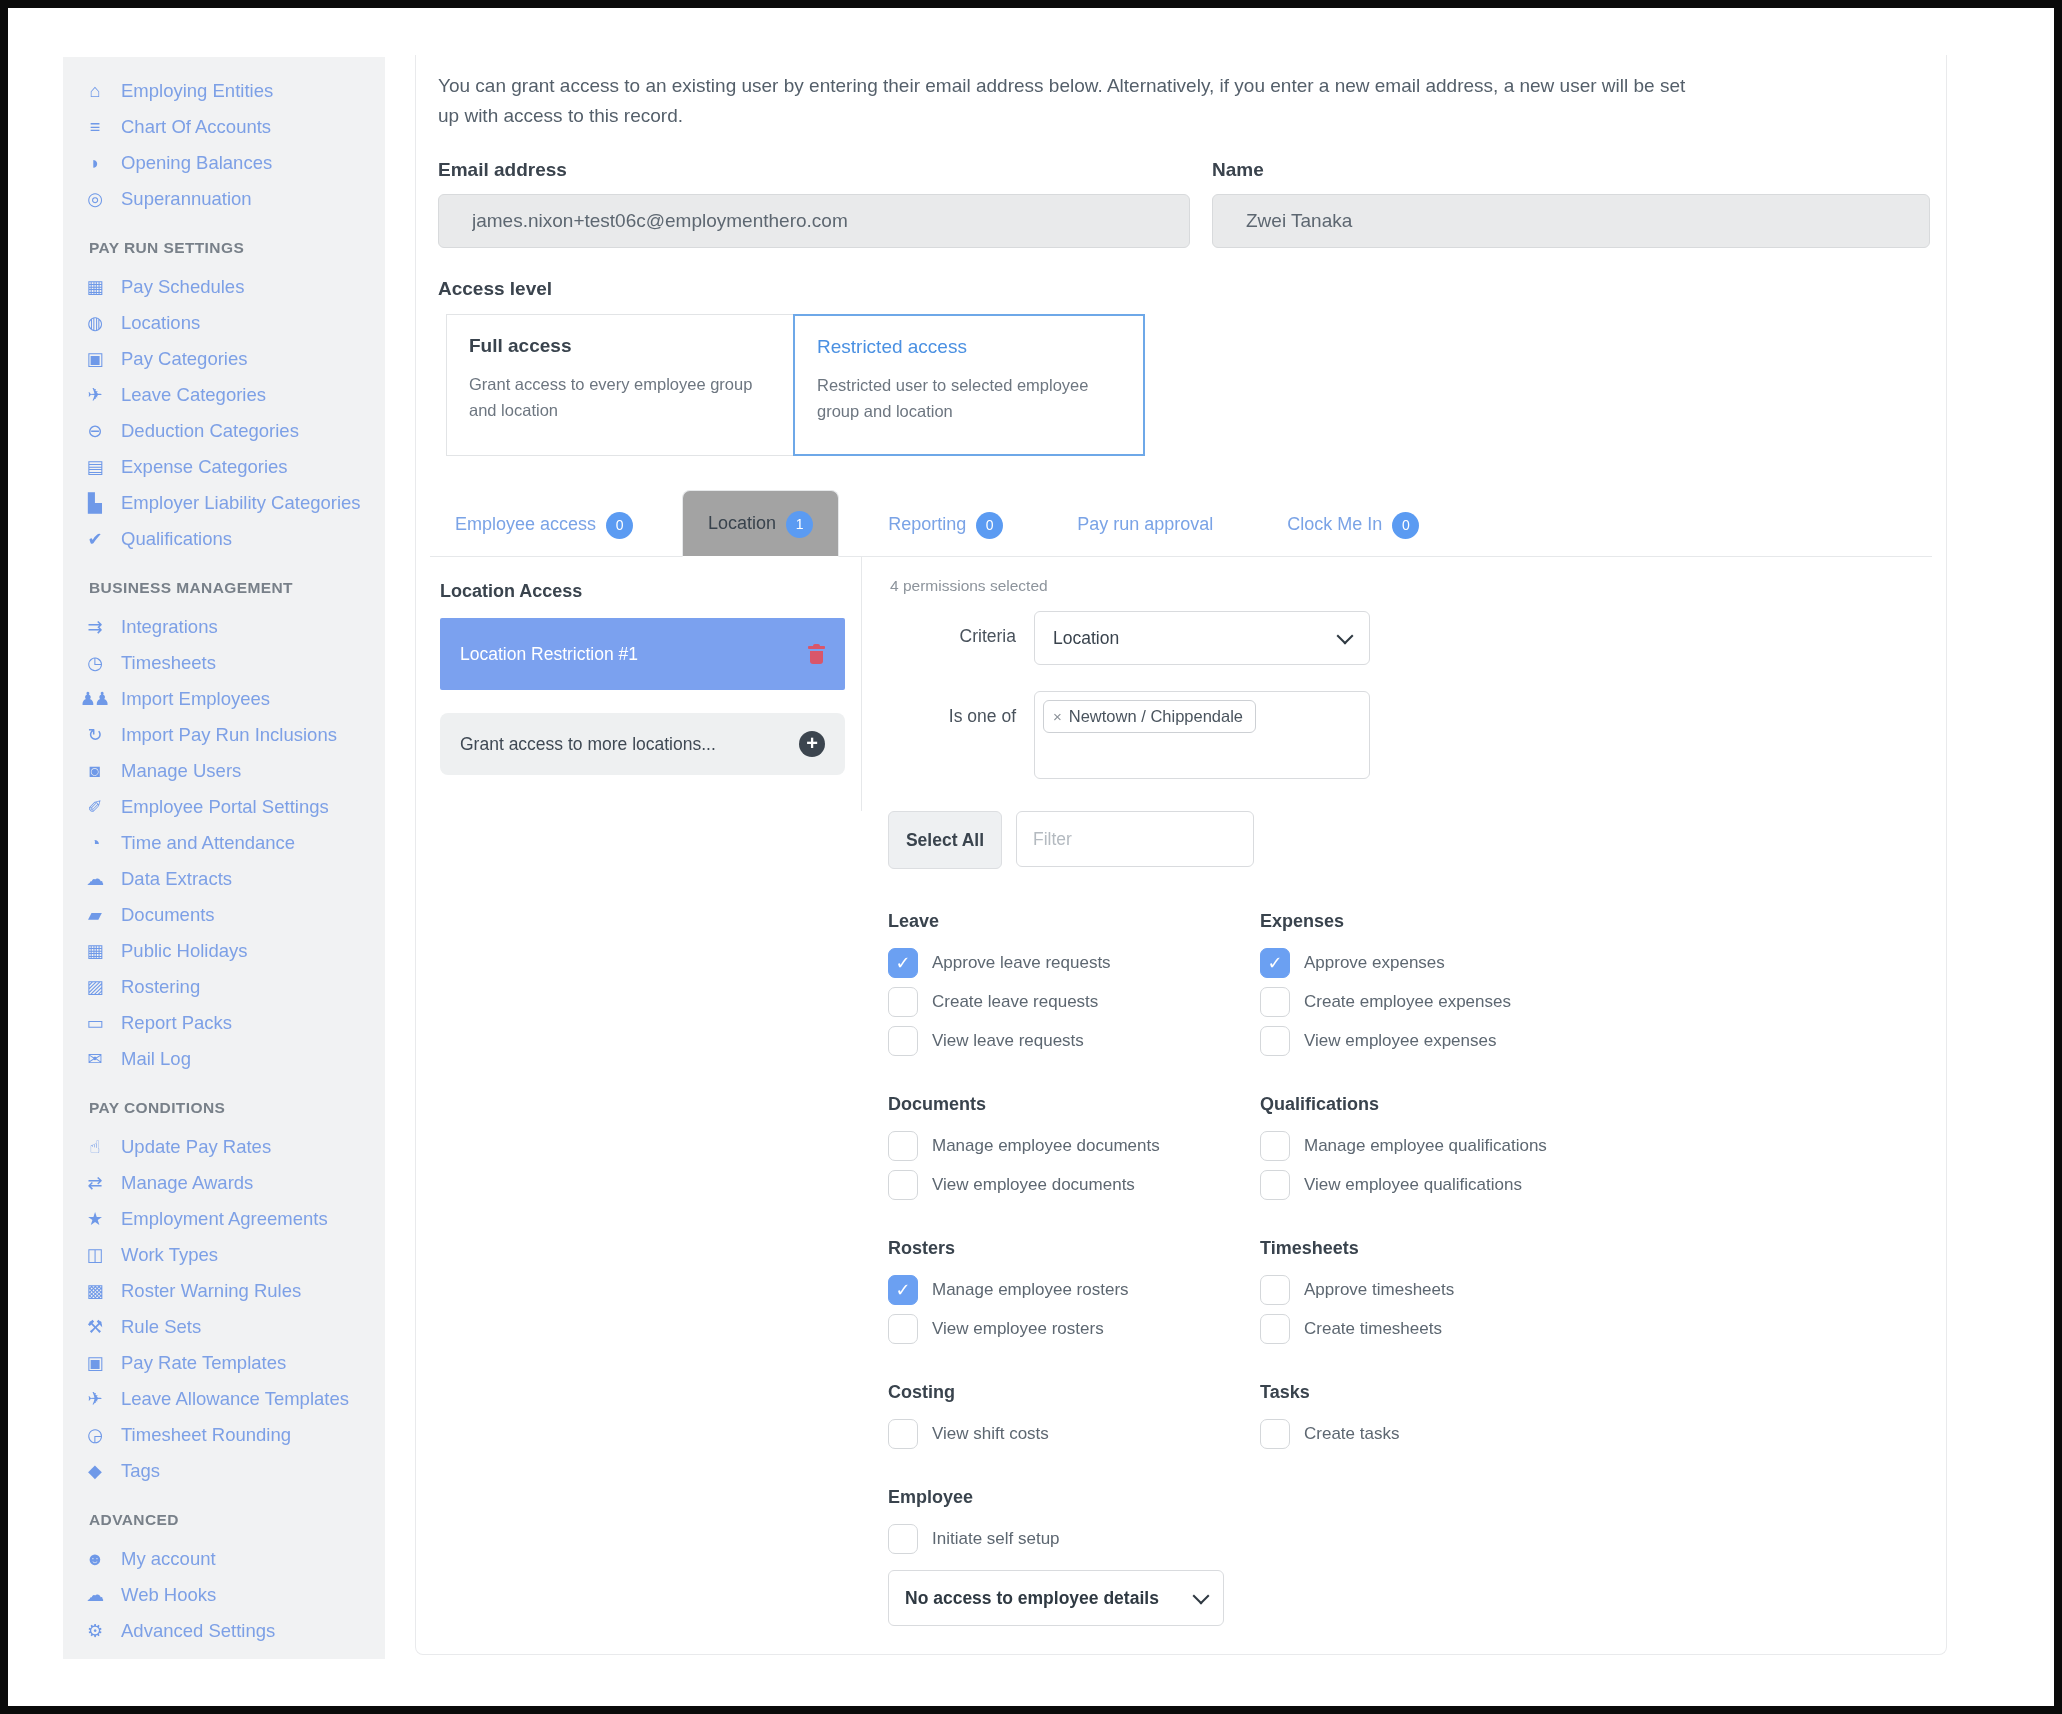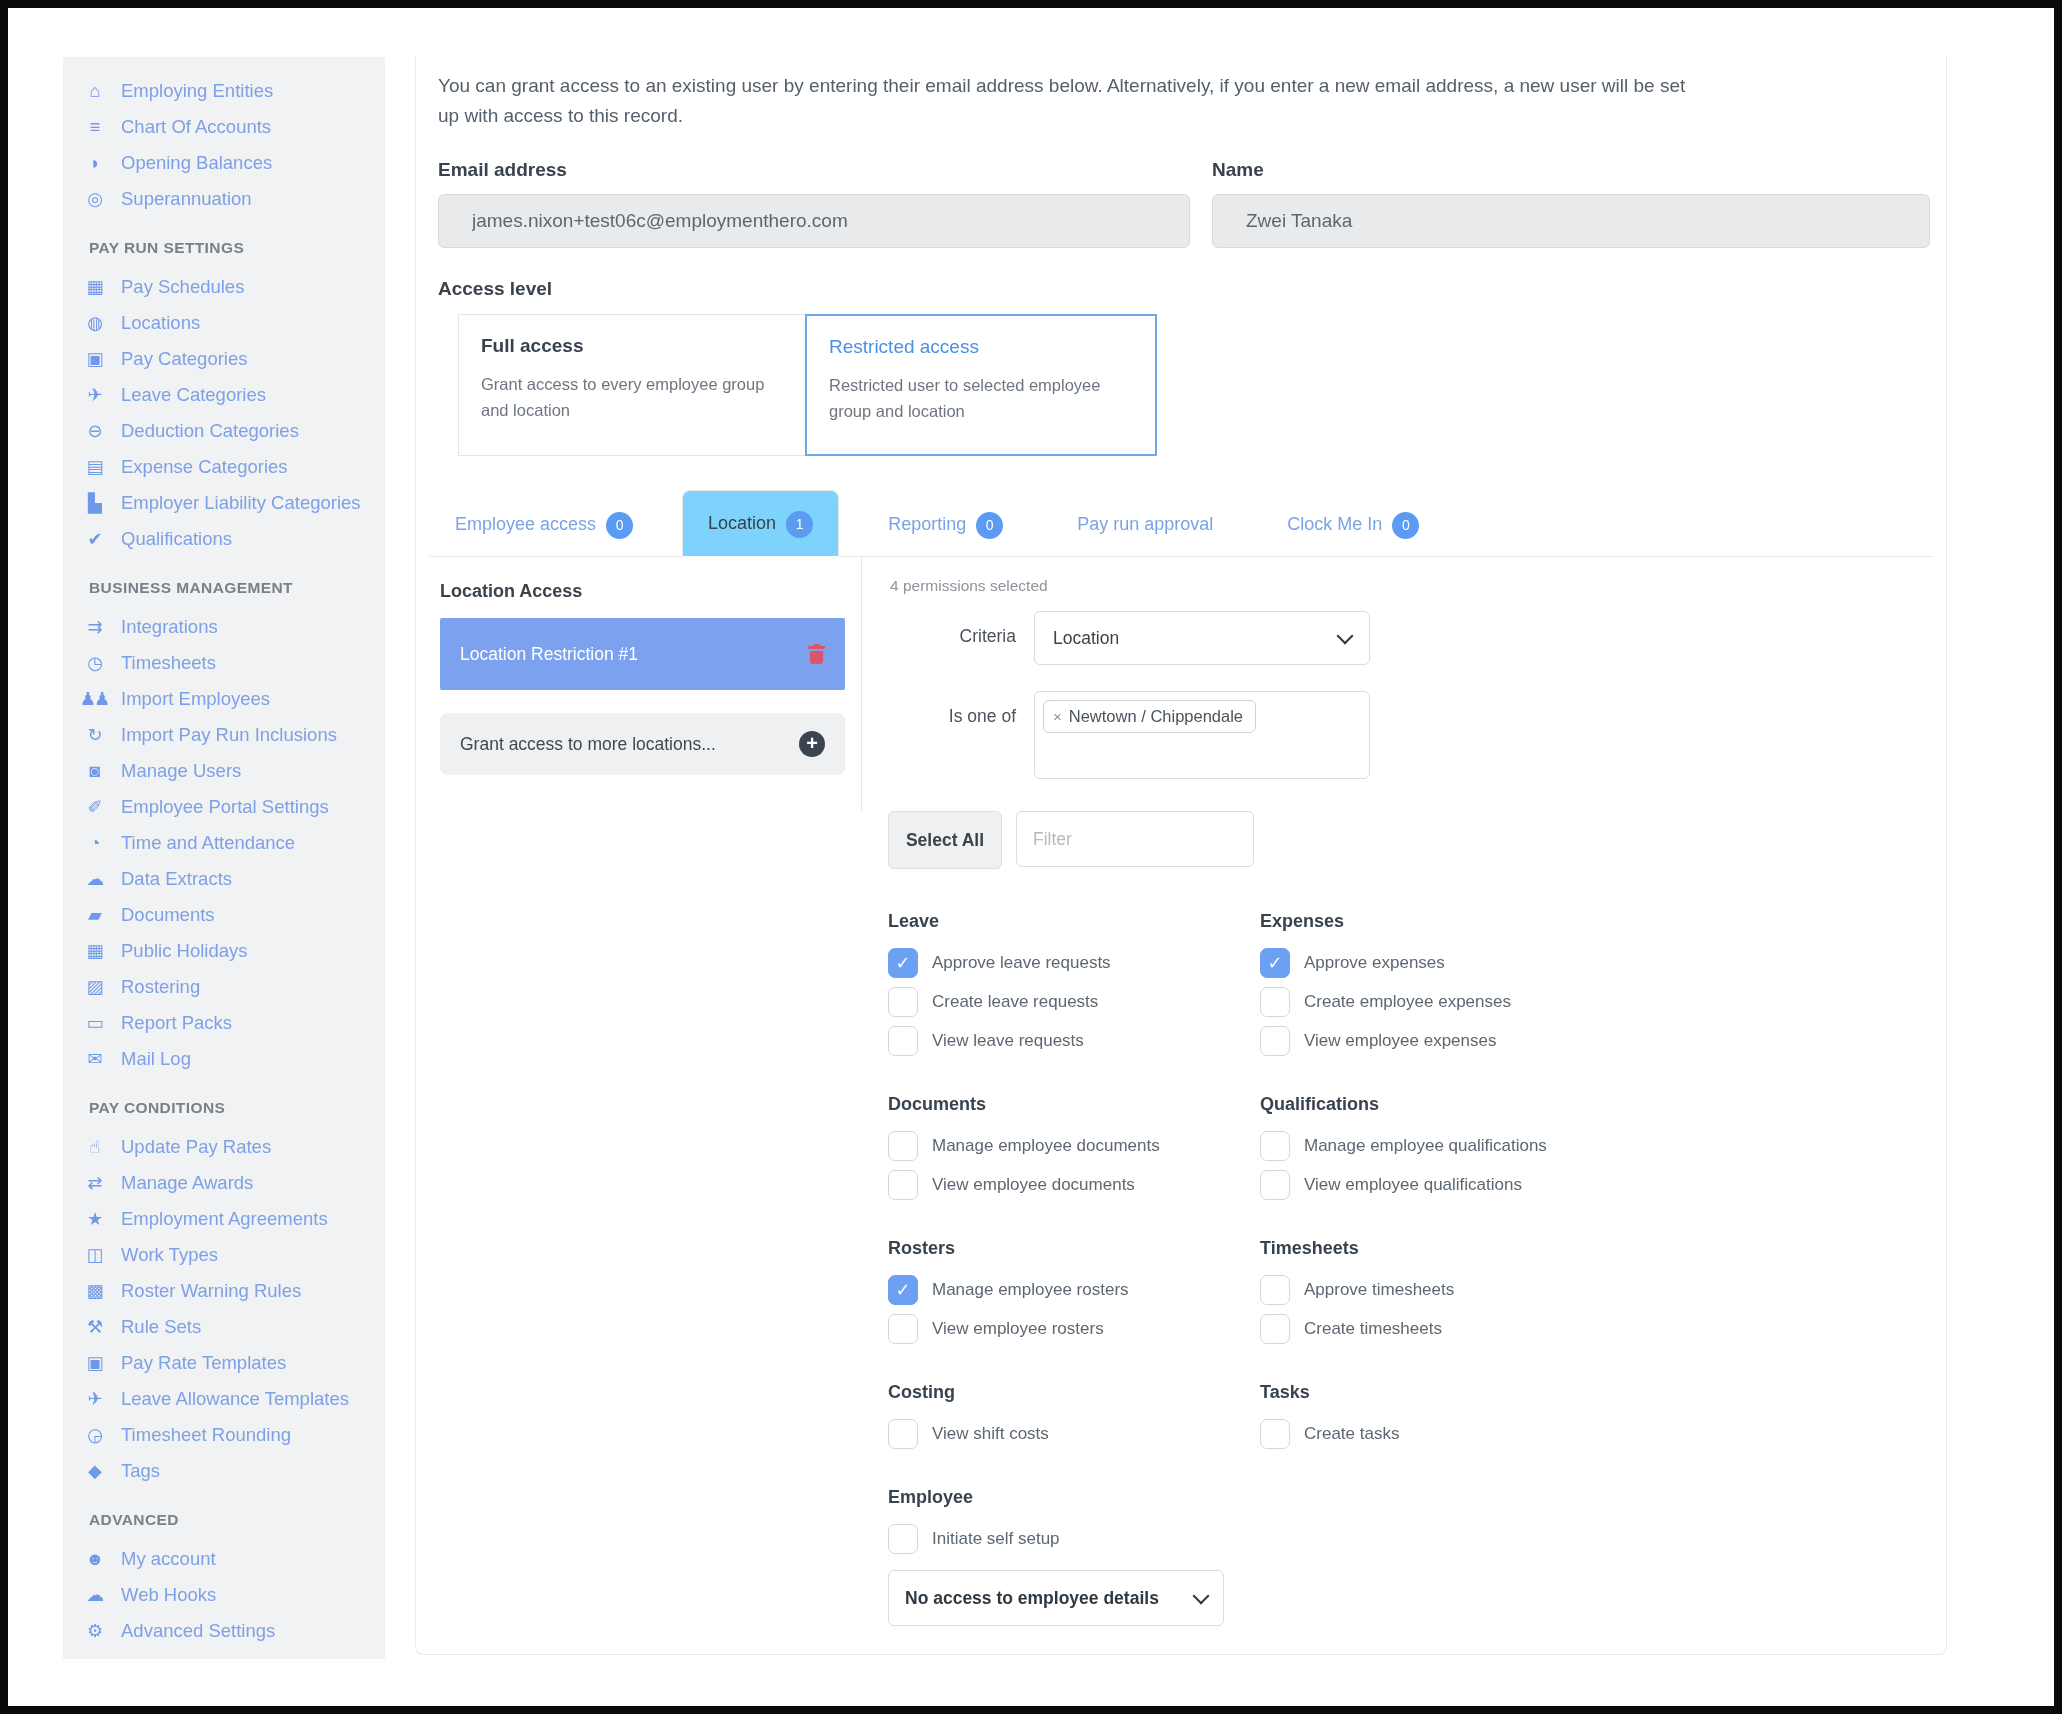"Full access" .access-row { margin: 14px 0 0 16px -> 14px 0 0 4px }
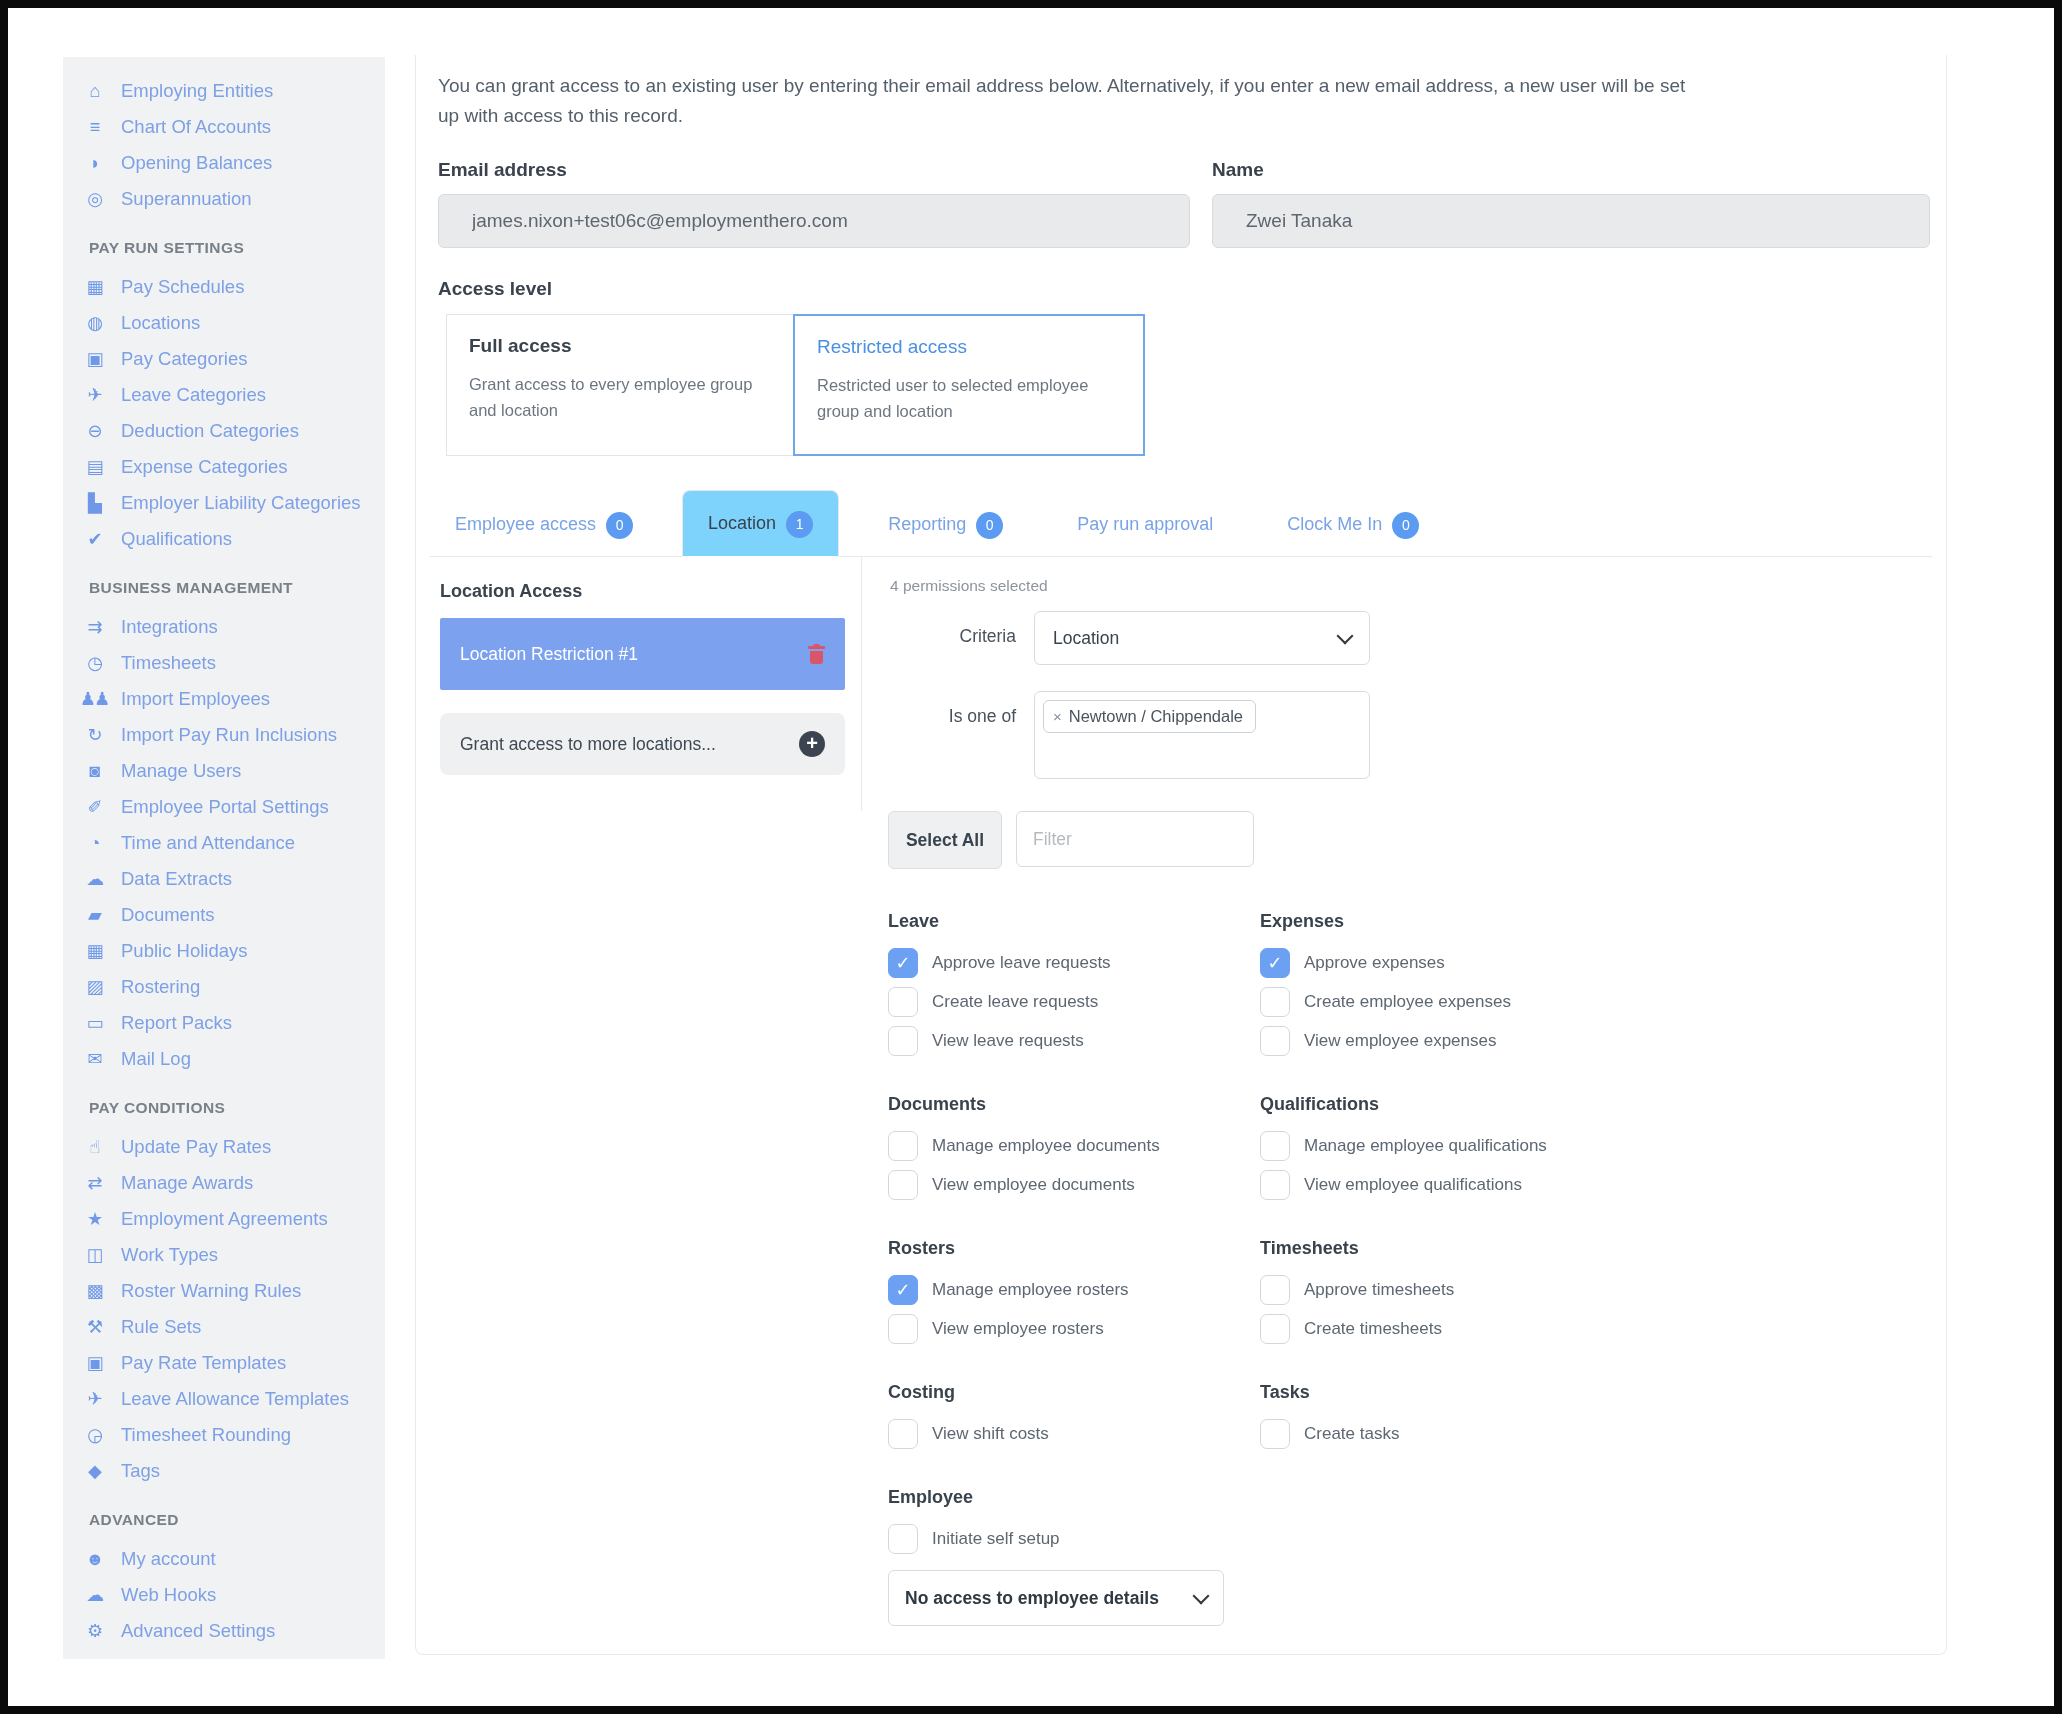"Location 1" .tab.active { background: #7dd3fc -> #a3a3a3 }
